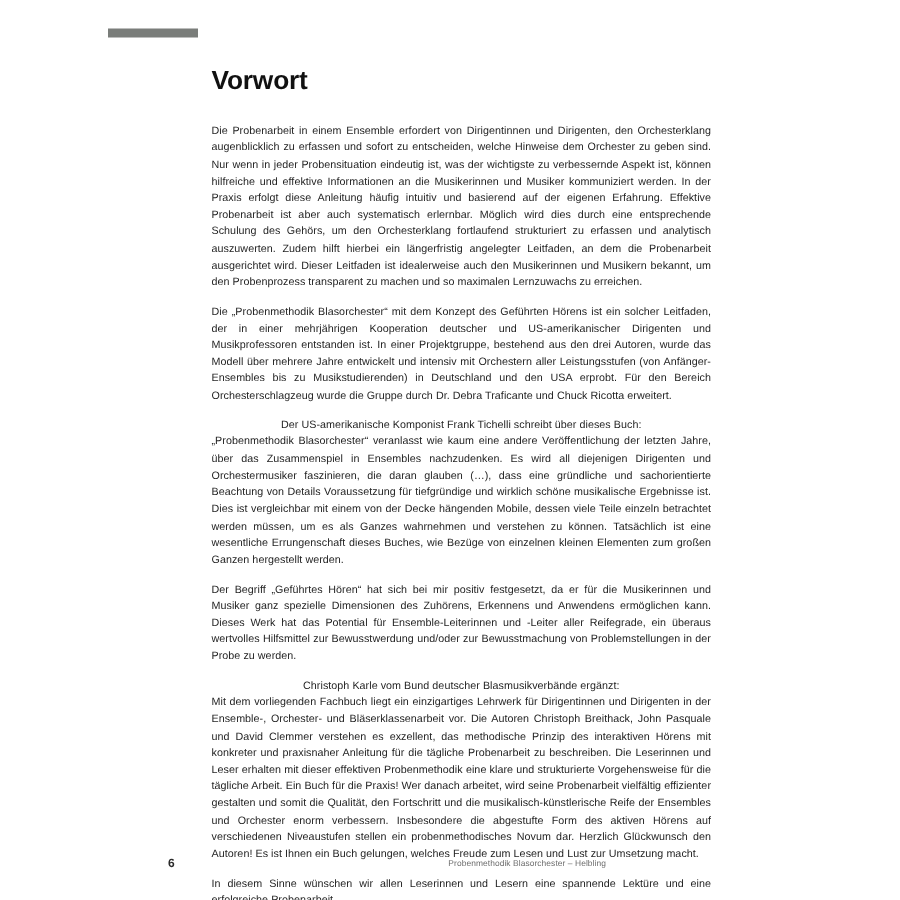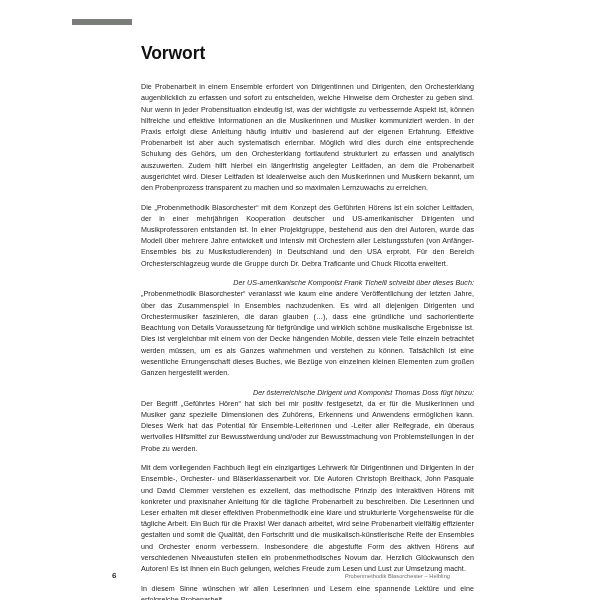"Vorwort" .page { padding-left: 46px -> none }
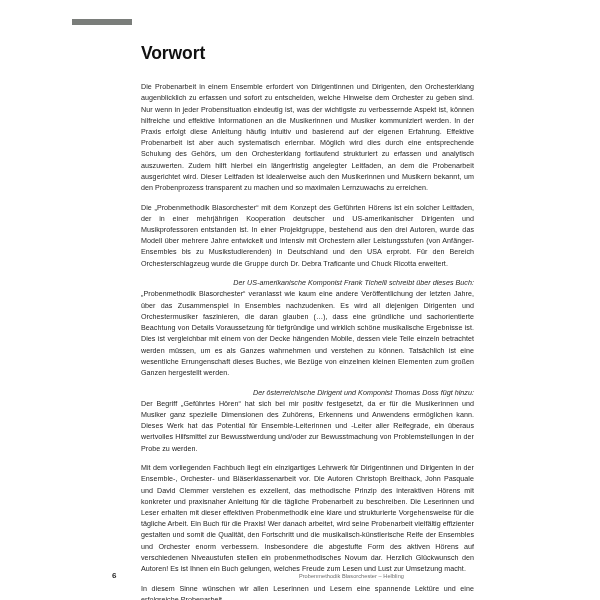"Der US-amerikanische Komponist Frank" .para.intro-line { font-style: italic -> none; text-align: right -> center }
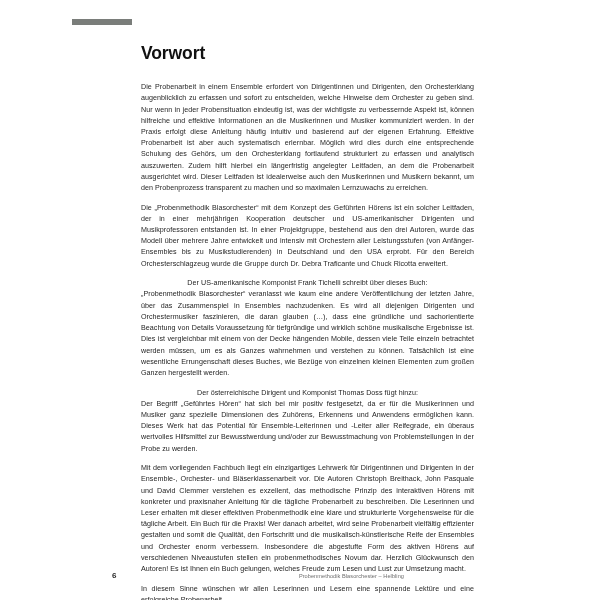"Der österreichische Dirigent und" p.para { html: <p>Der österreichische Dirigent und Komponist Thomas Doss fügt hinzu:</p> -> none }
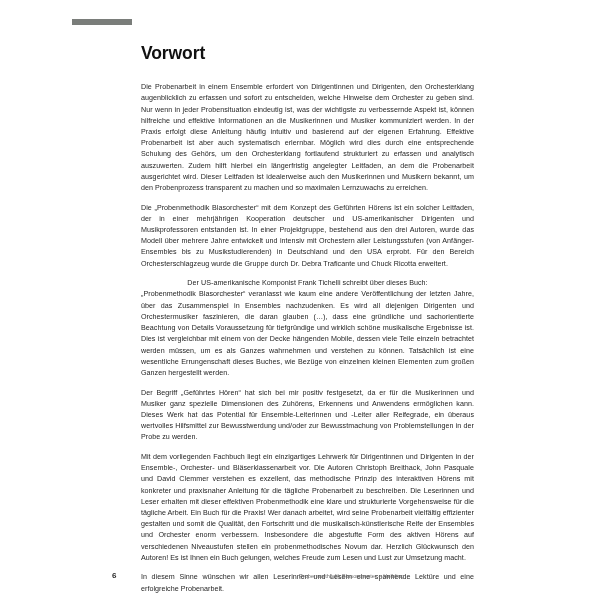"Christoph Karle vom Bund deutscher" p.para { html: none -> <p>Christoph Karle vom Bund deutscher Blasmusikverbände ergänzt:</p> }
